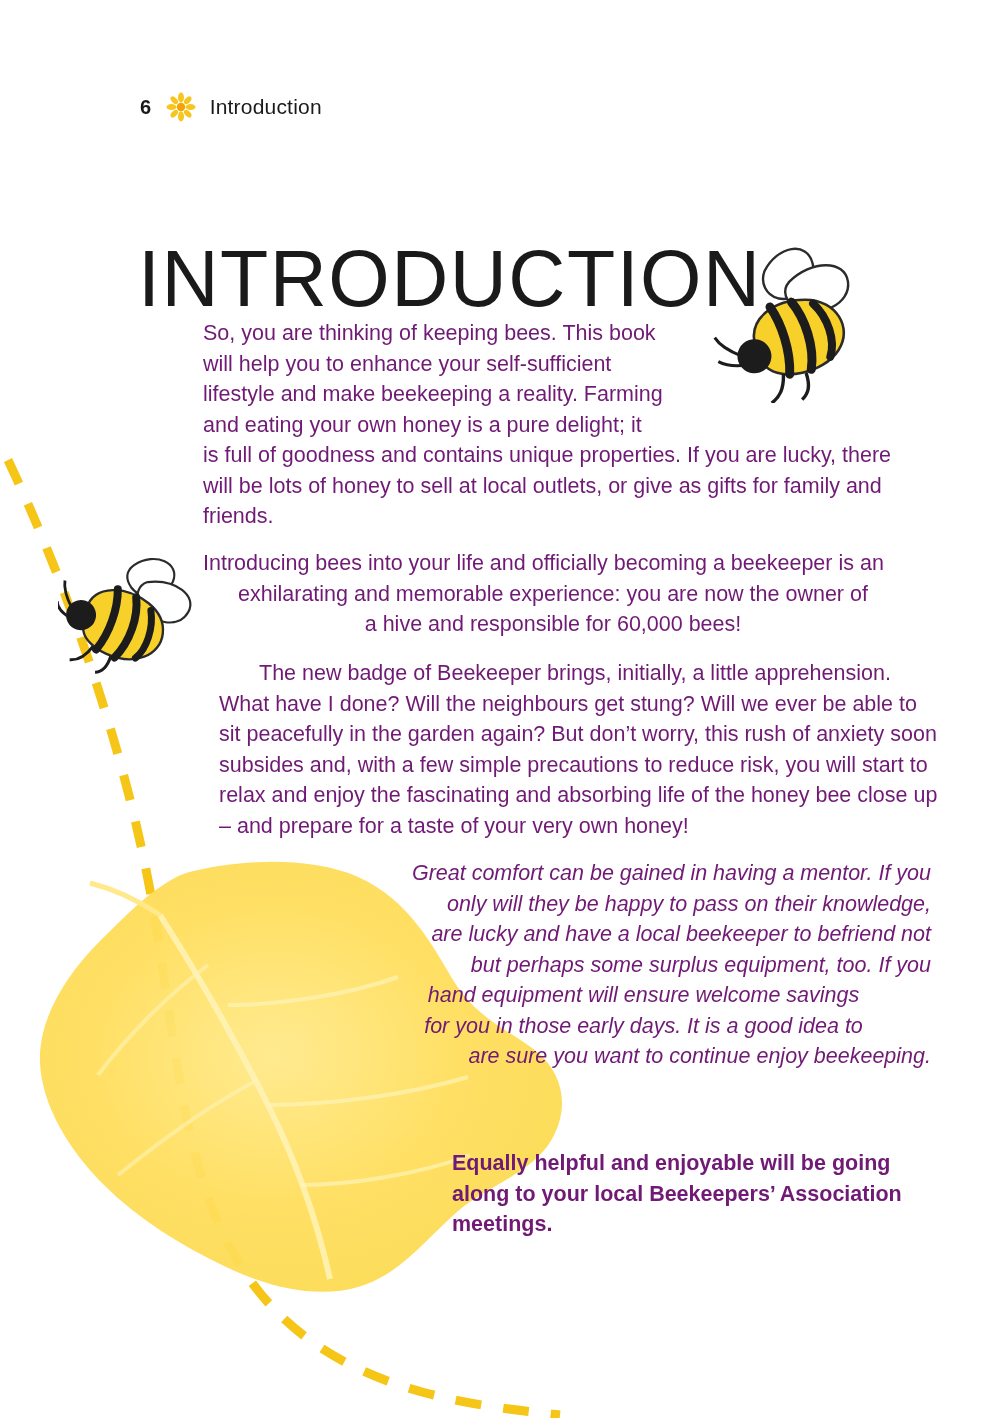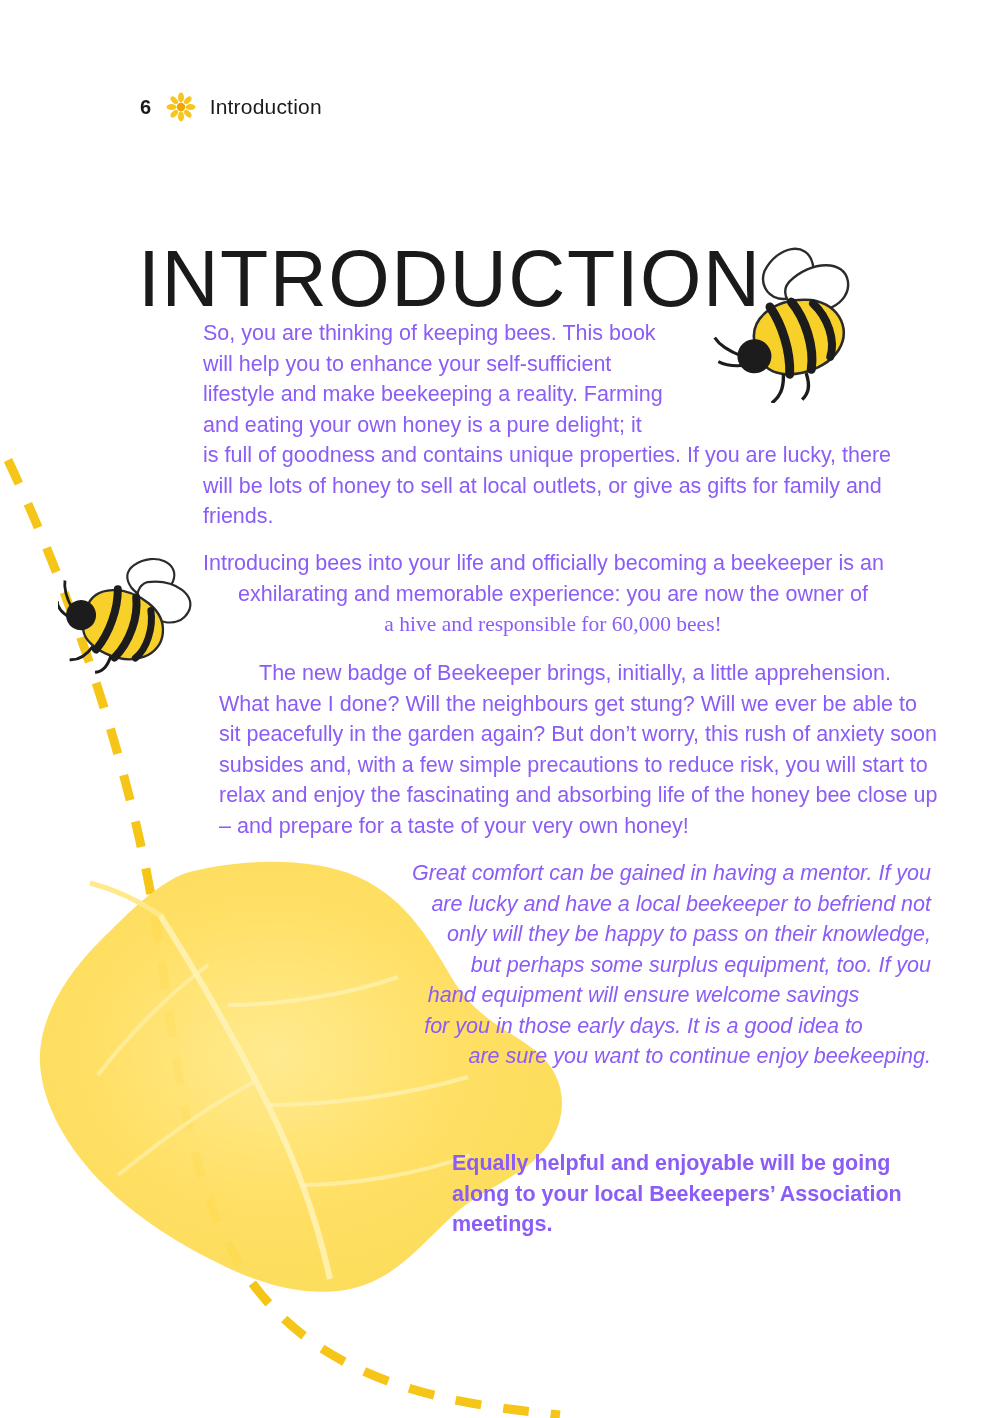"So, you are thinking of" p { color: #8b5cf6 -> #701a75 }
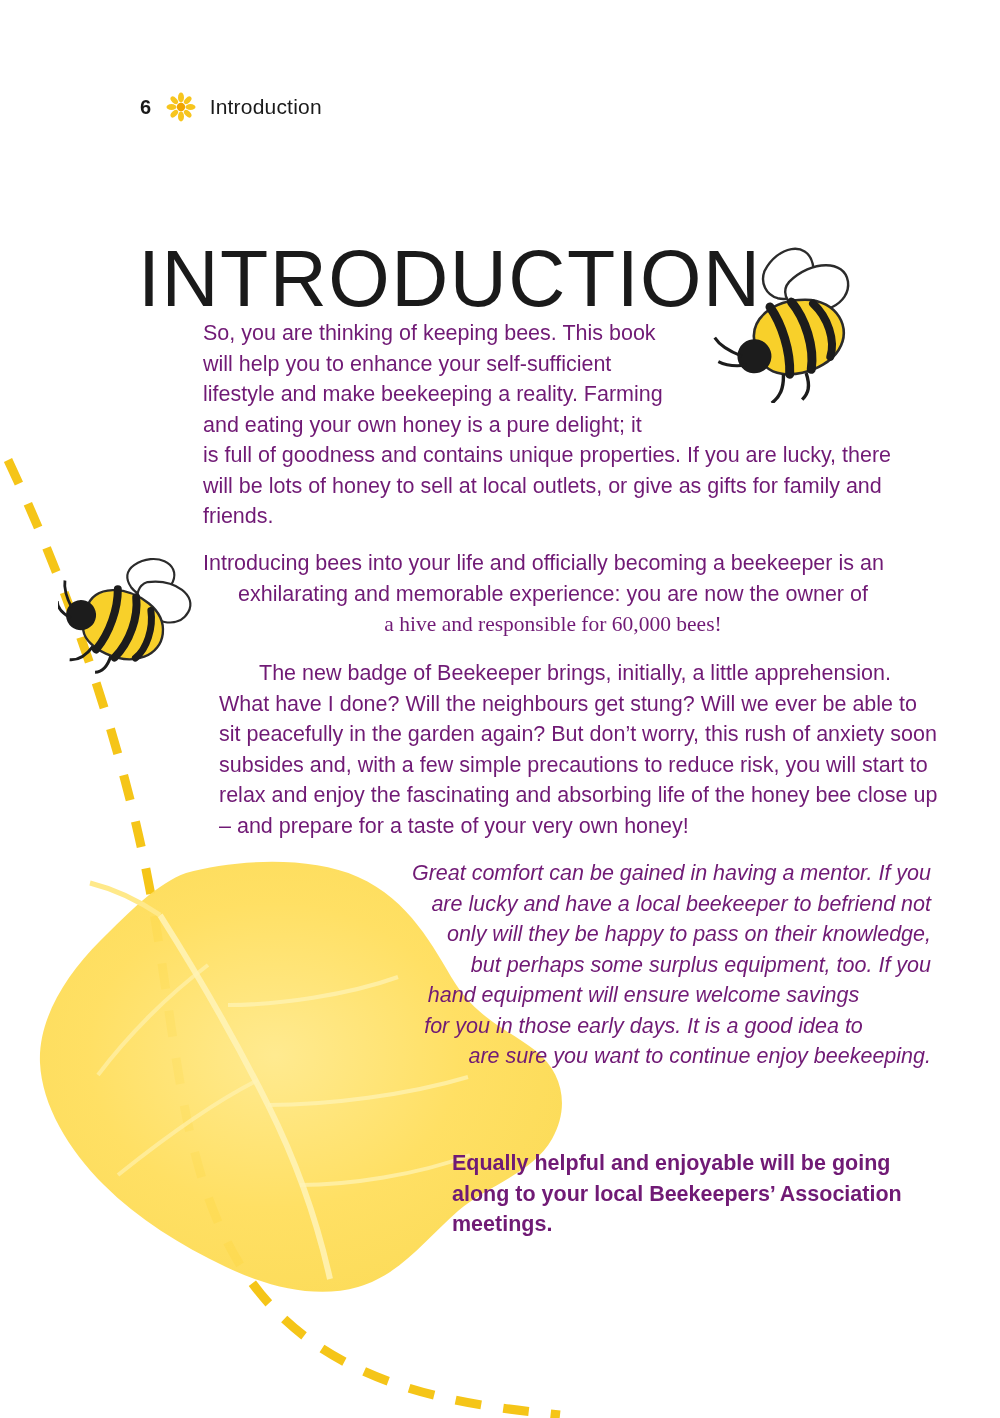"a hive and responsible for" .para-2 .l3 { font-family: Liberation Serif, serif -> none }
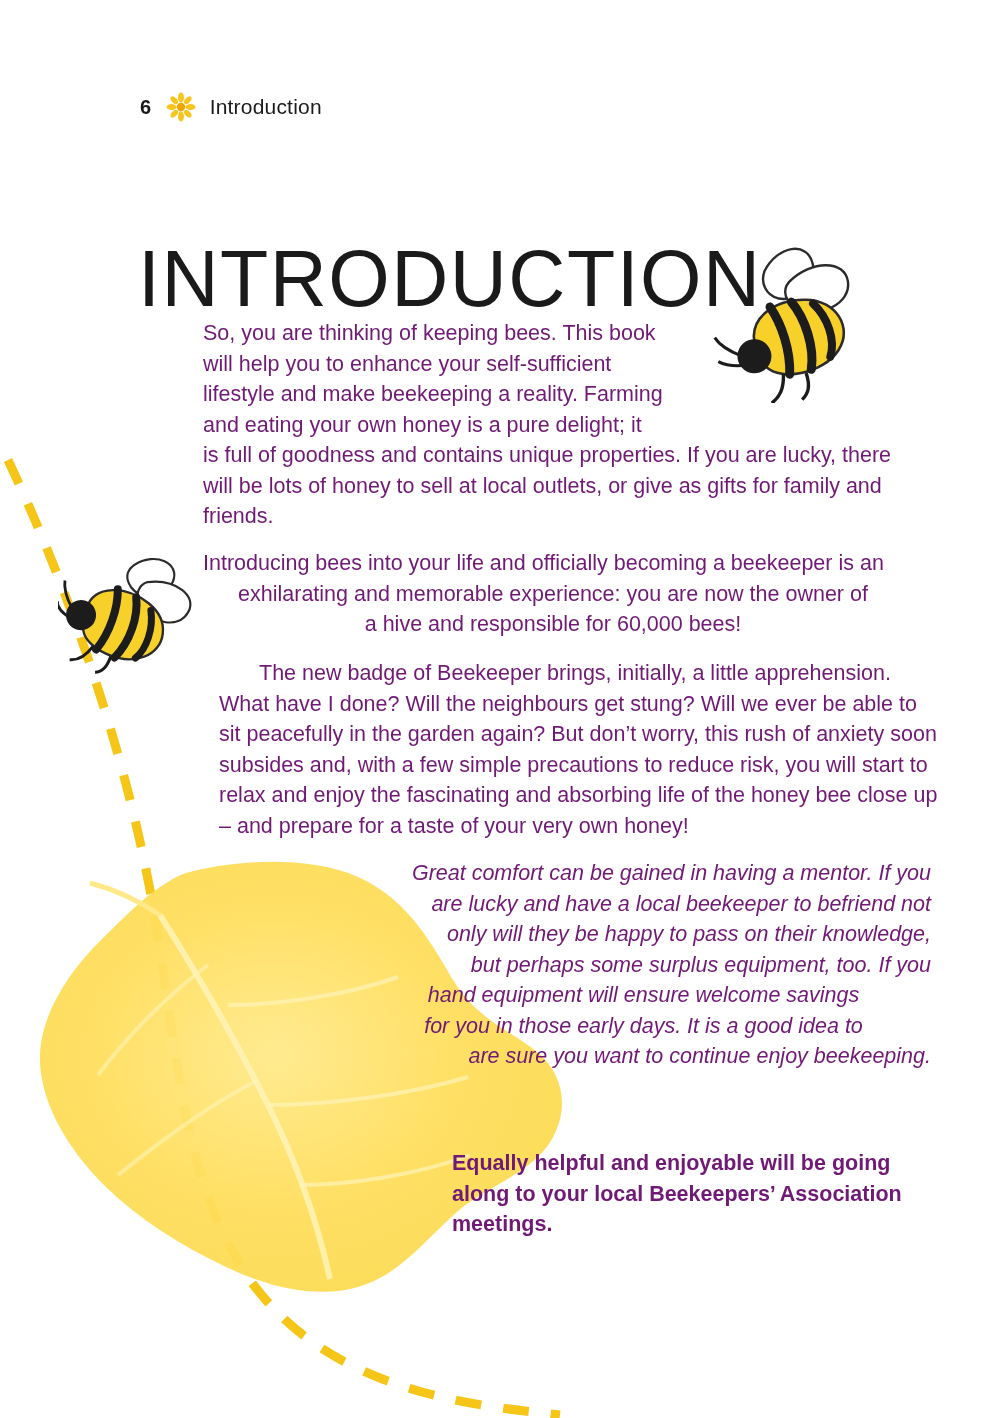"are lucky and have a" span.ln { order: before "only will they be happy" -> after "only will they be happy" }
